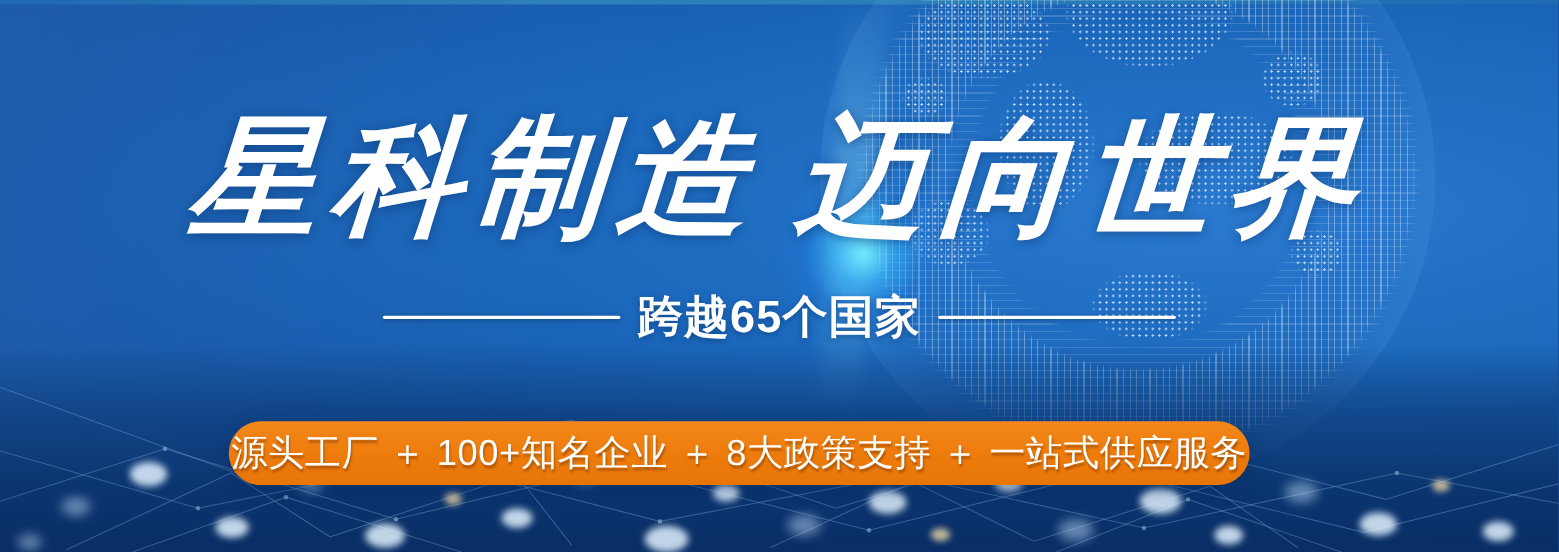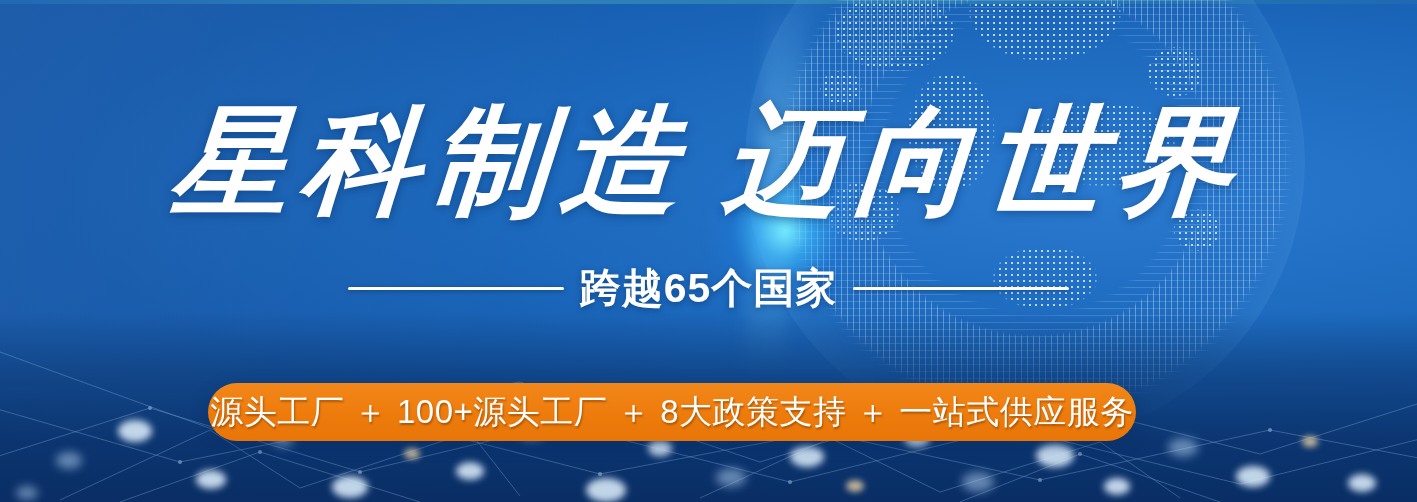"源头工厂 ＋ 100+源头工厂 ＋ 8大政策支持" span.cta-text { text: 100+源头工厂 -> 100+知名企业 }
